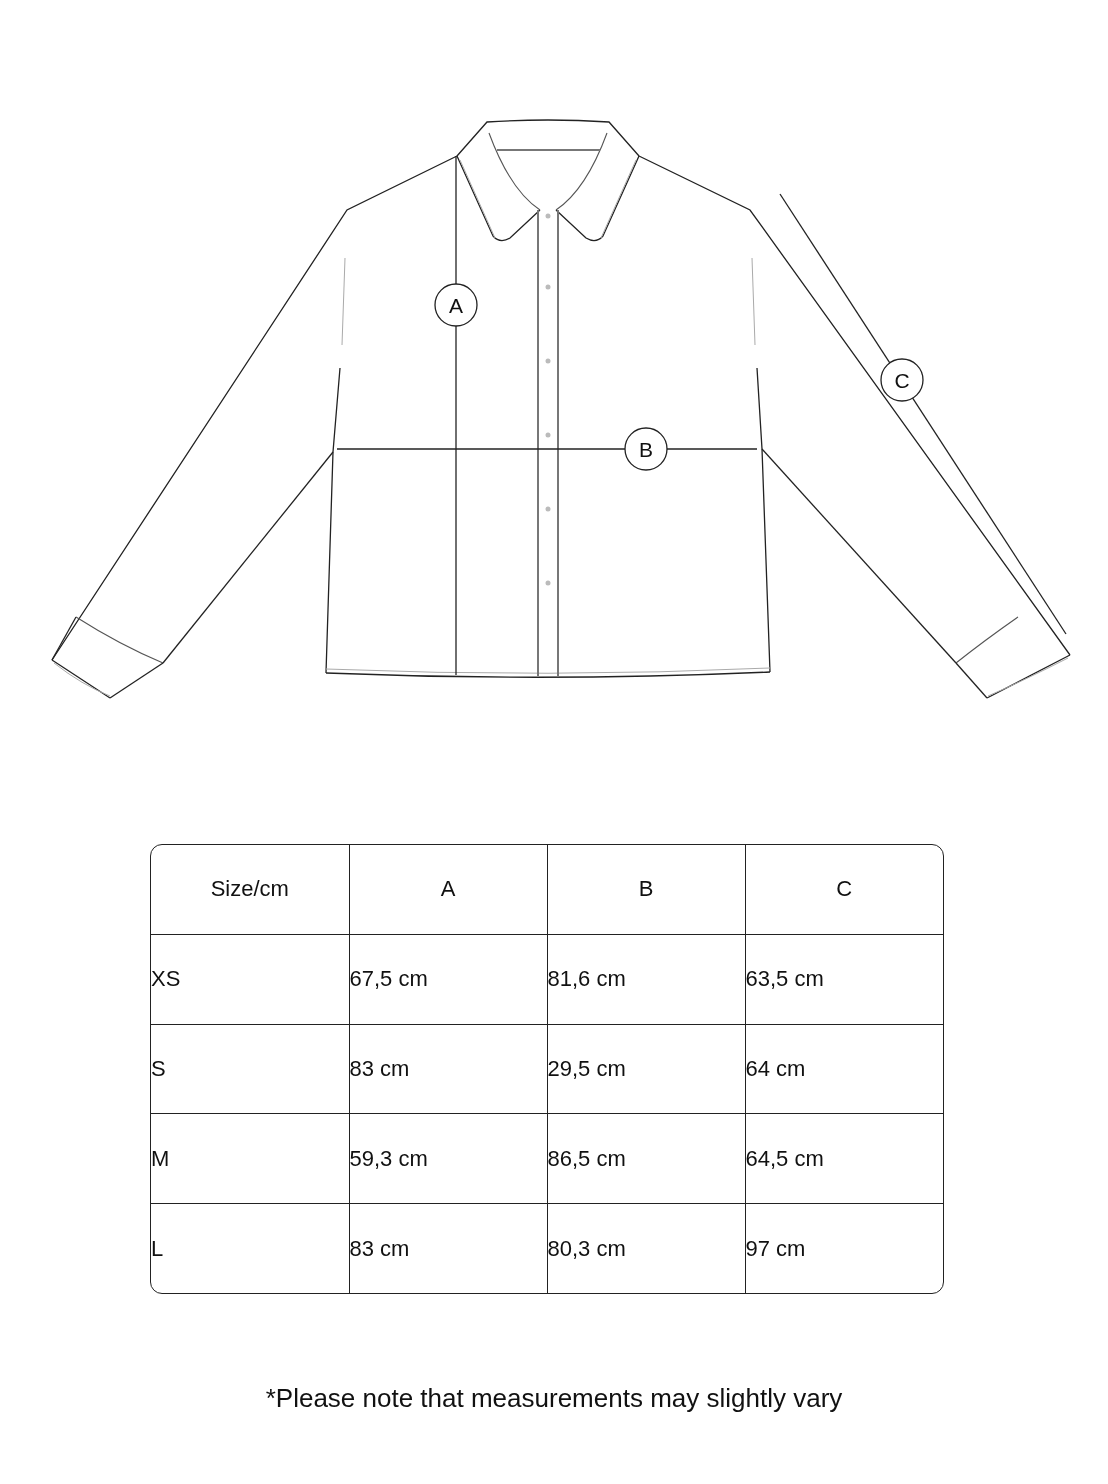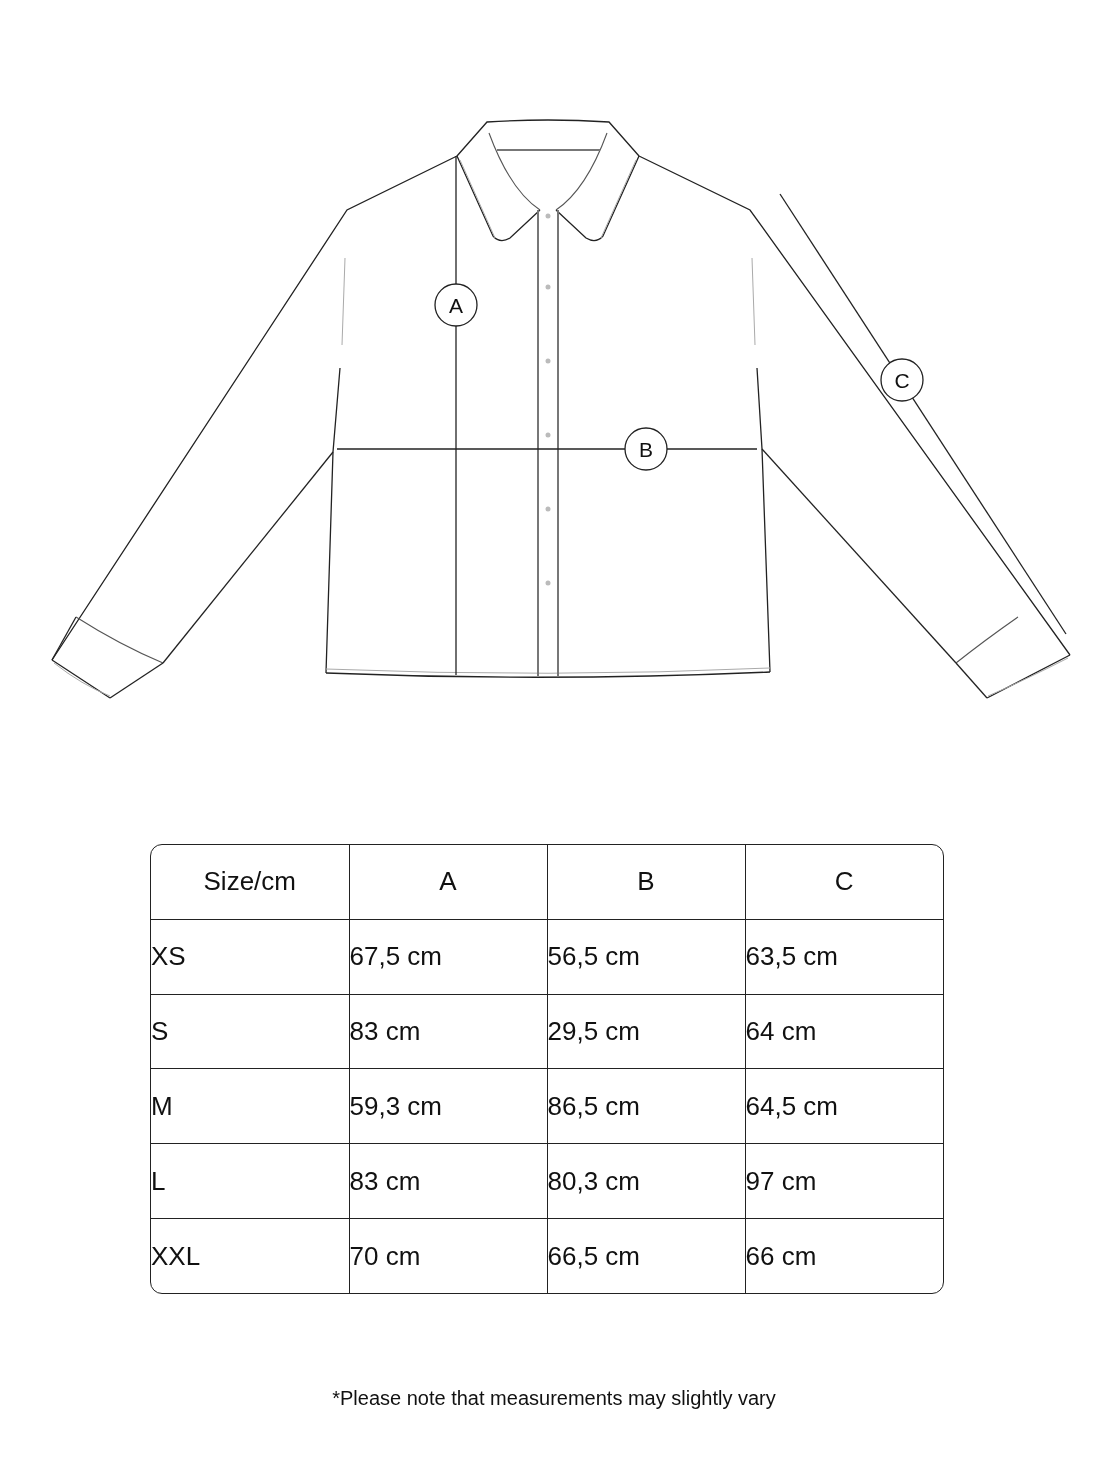"Size/cm" table.size-table td, table.size-table th { font-size: 26px -> 22px }
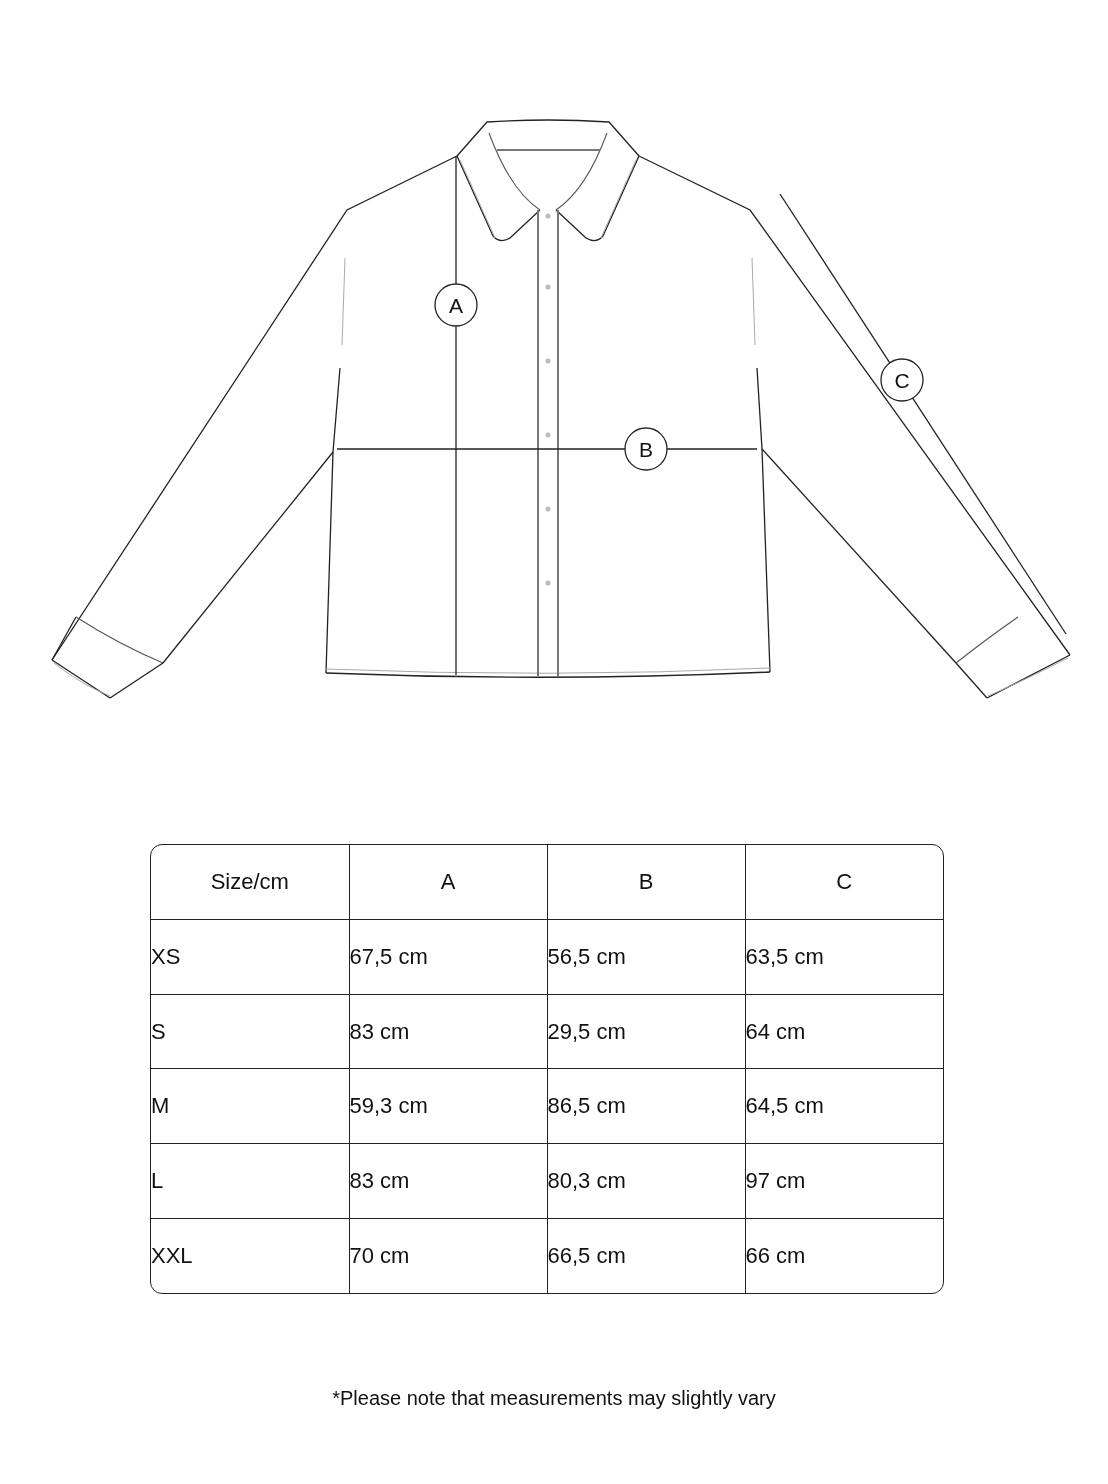"56,5 cm" td { text: 56,5 -> 81,6 }
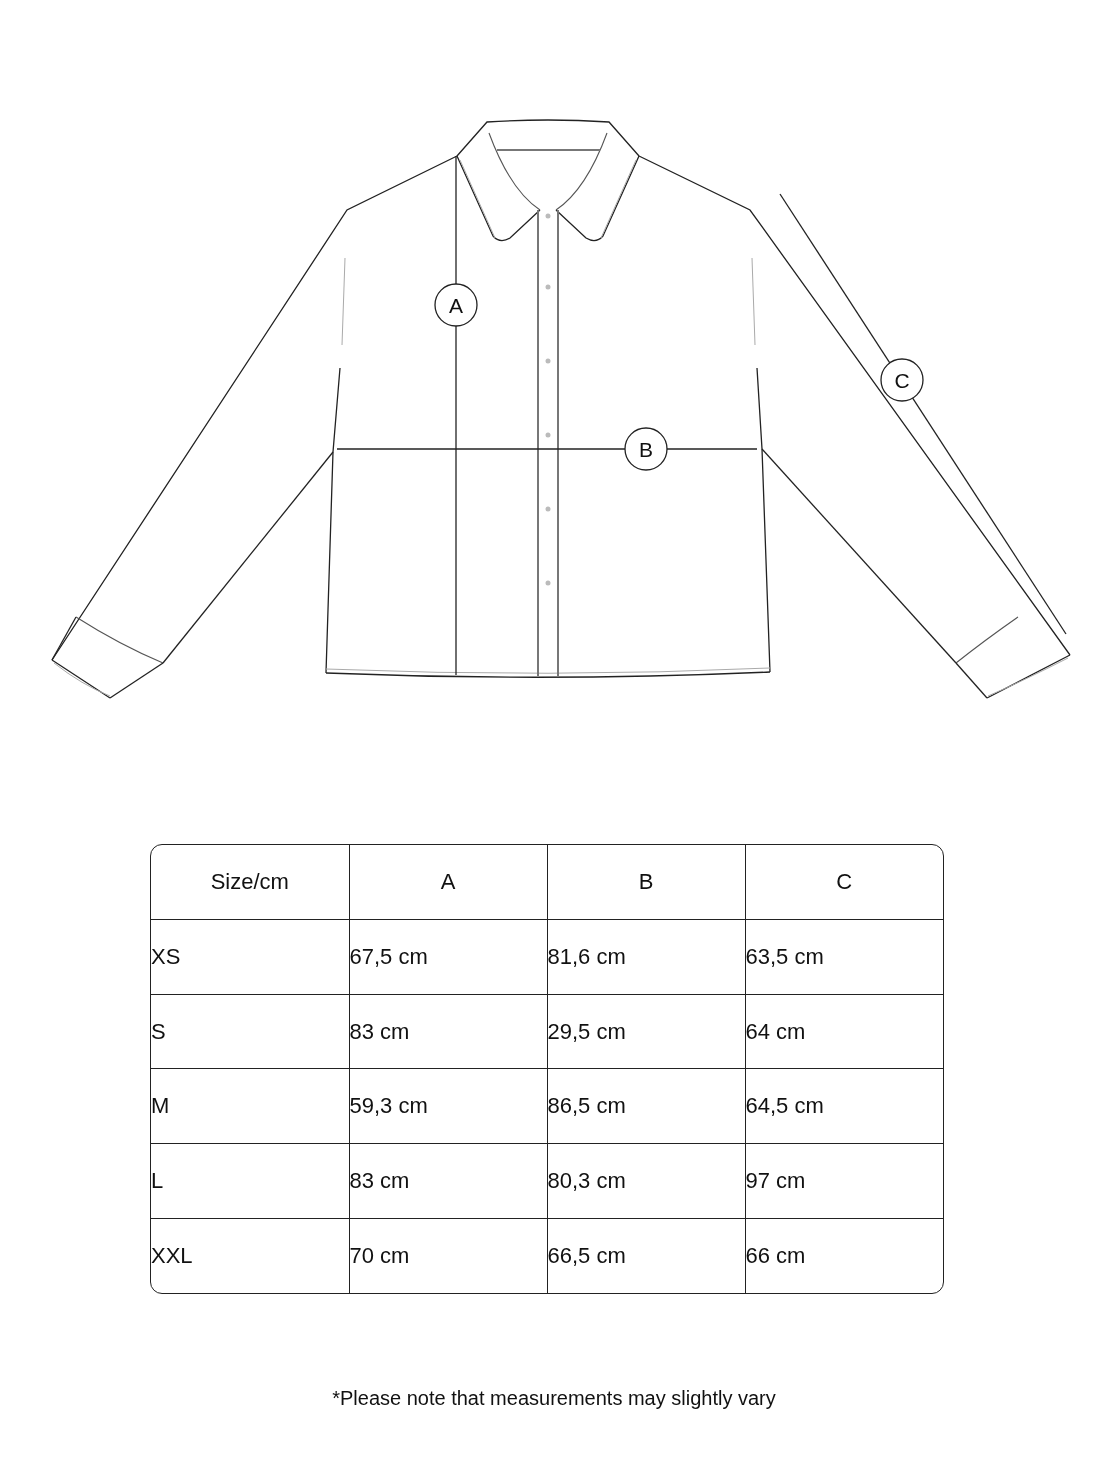"XXL" tr { html: <tr> <td>XXL</td> <td>70 cm</td> <td>66,5 cm</td> <td>66 cm</td> </tr> -> none }
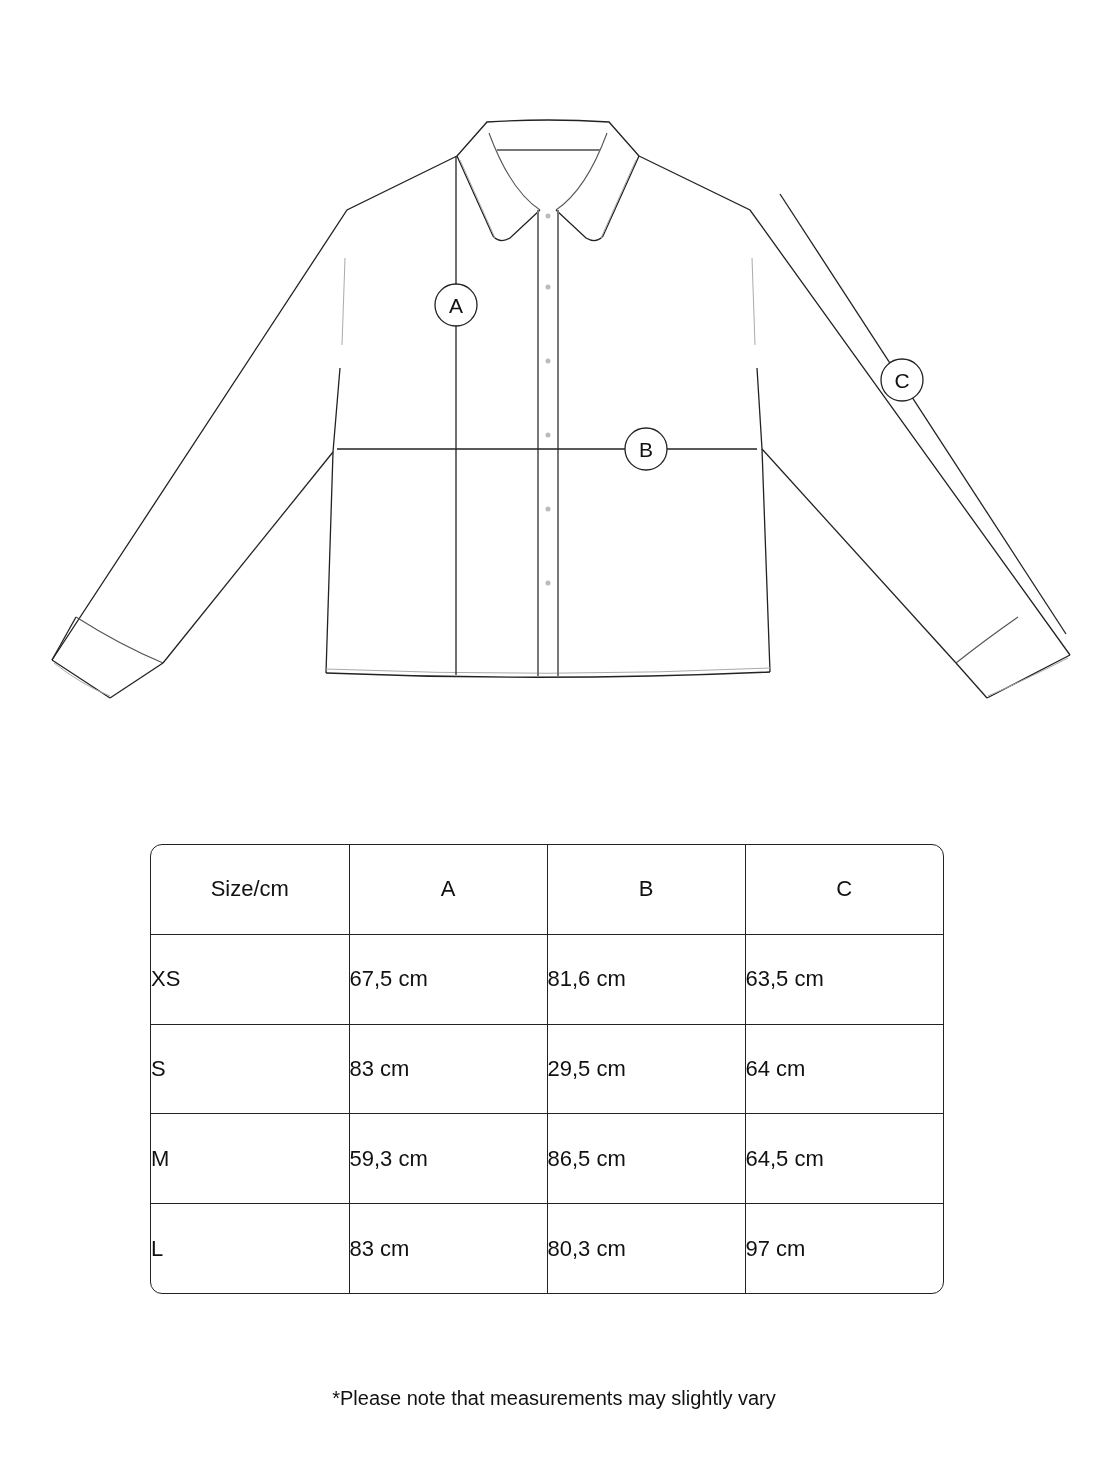"*Please note that measurements may" .footnote { font-size: 20px -> 26px }
